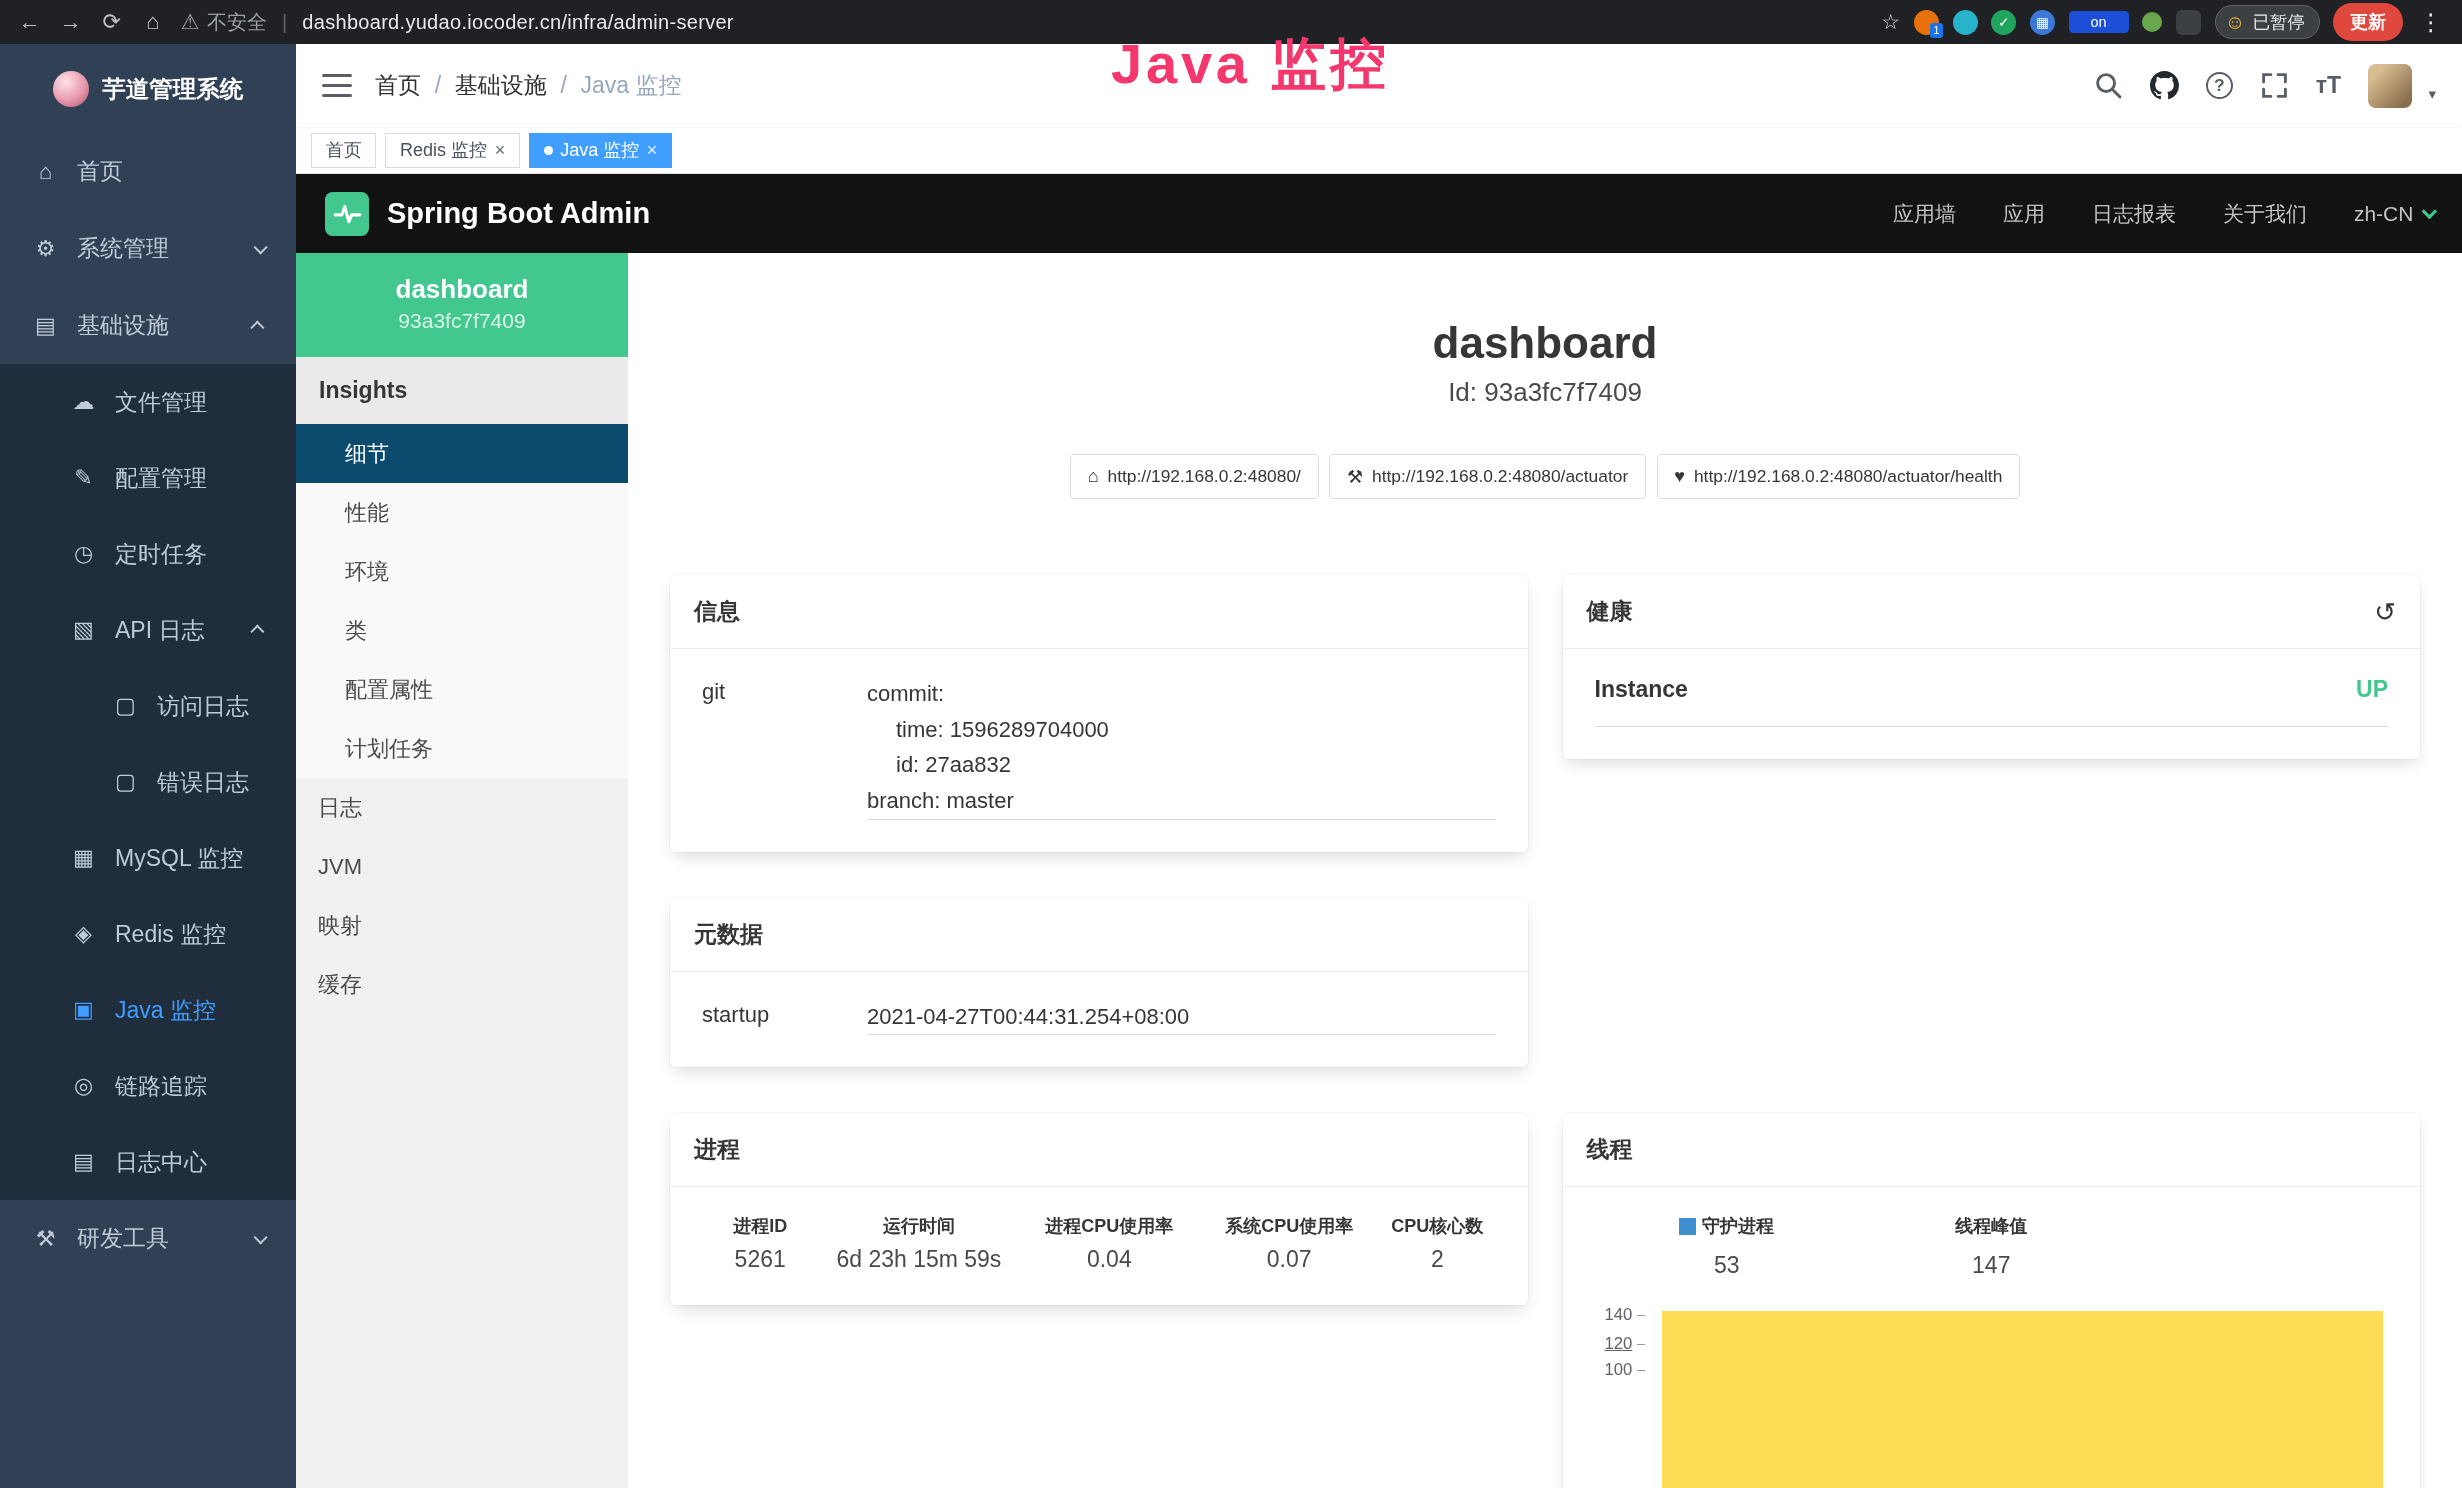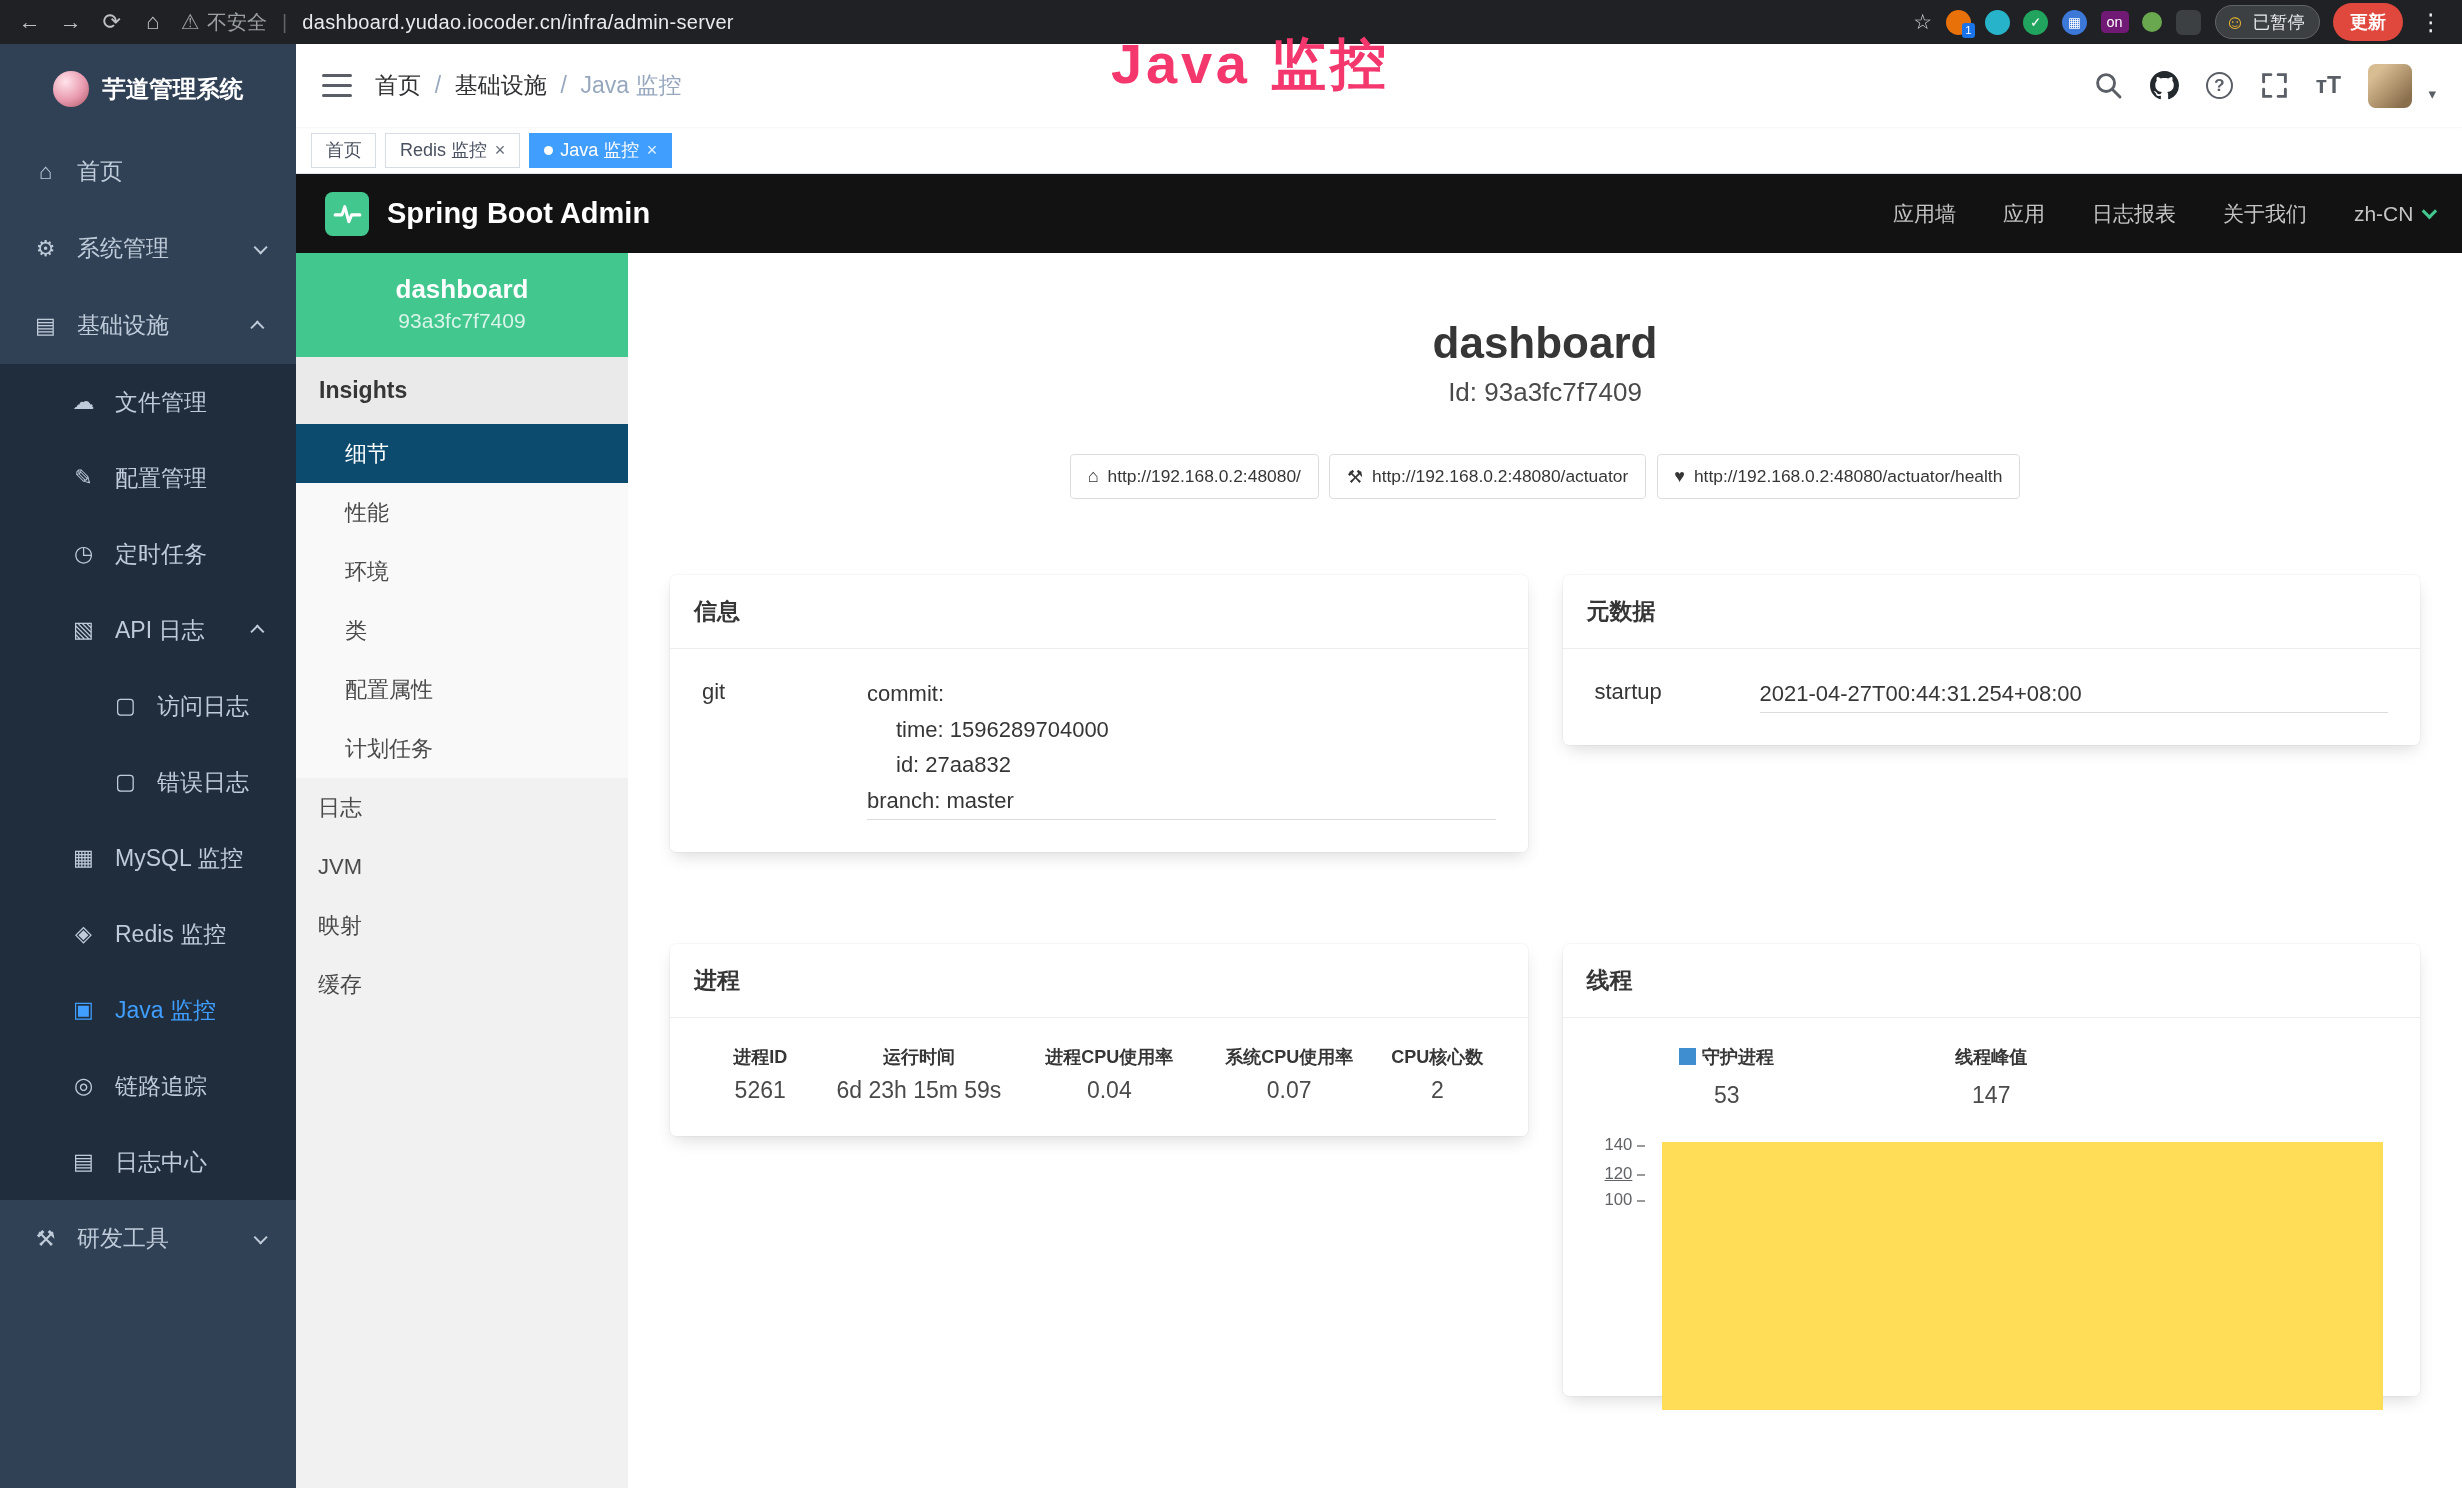"on" .on-badge { background: #701a75 -> #1d4ed8; padding: 3px 6px -> 3px 22px }
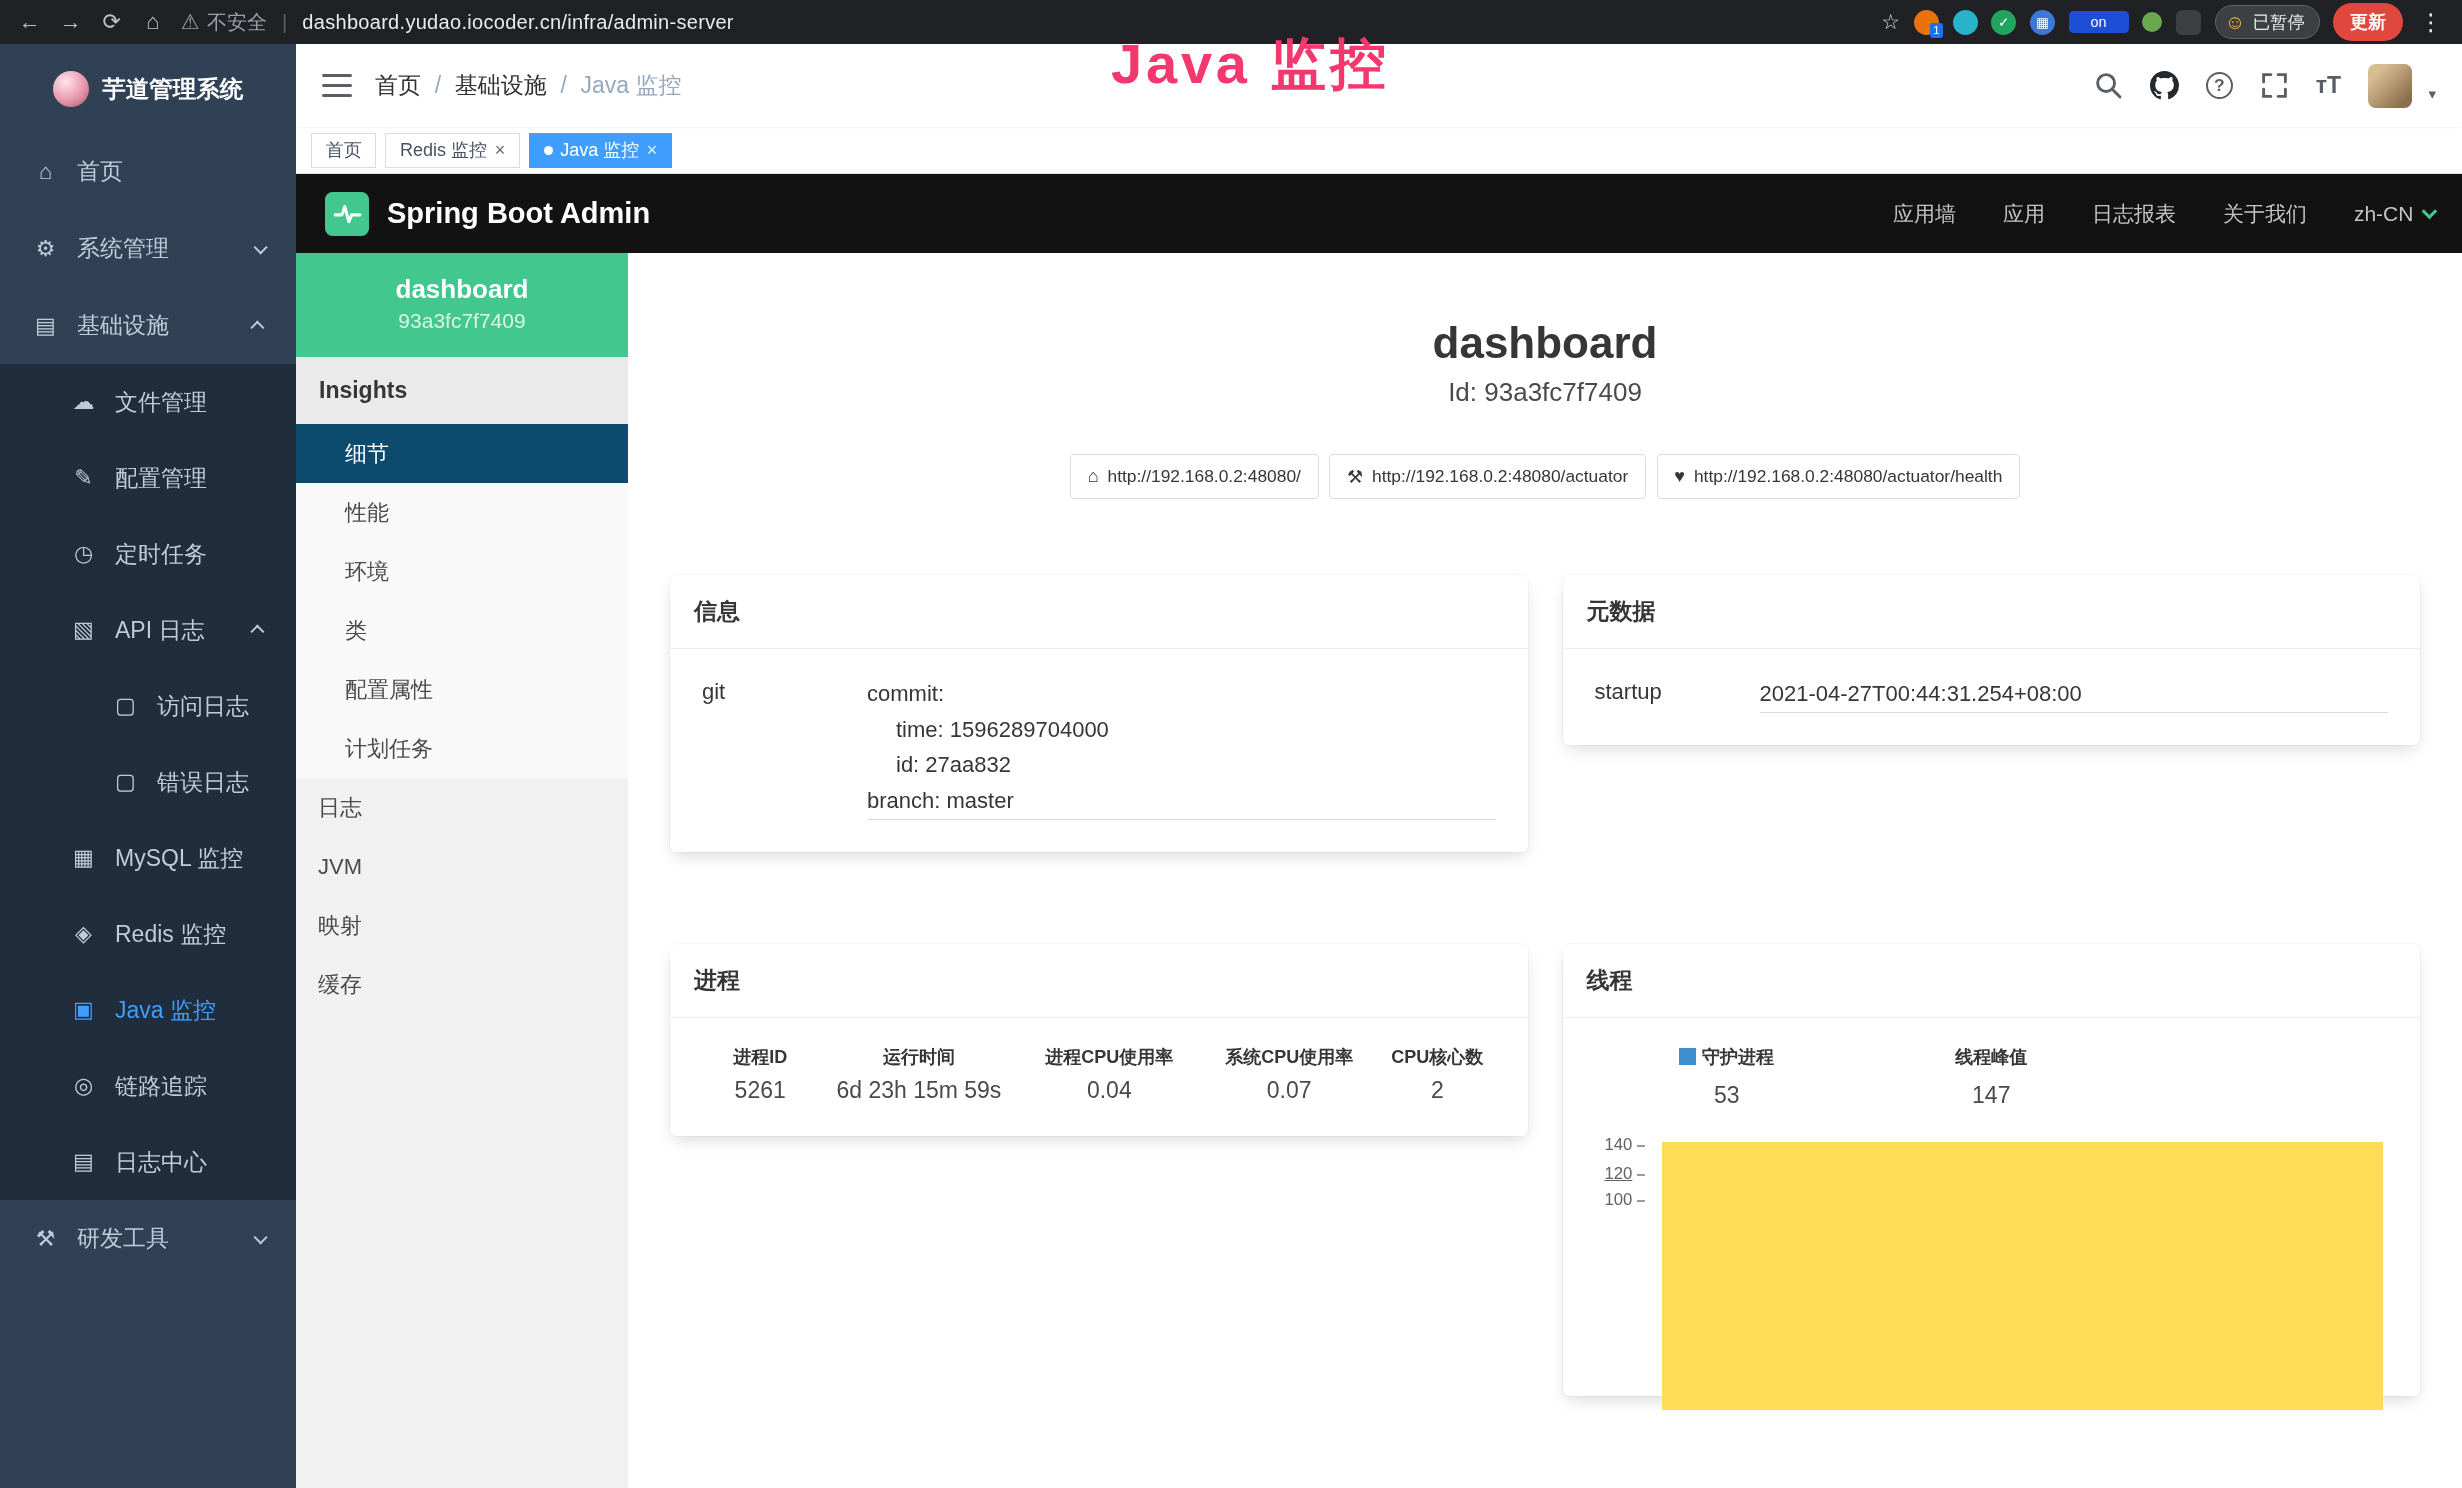"健康" section.card { html: none -> <section> <div> <span>健康</span> <span>↺</span> </div> <div> <div> <span>Instance</span> <span>UP</span> </div> </div> </section> }
